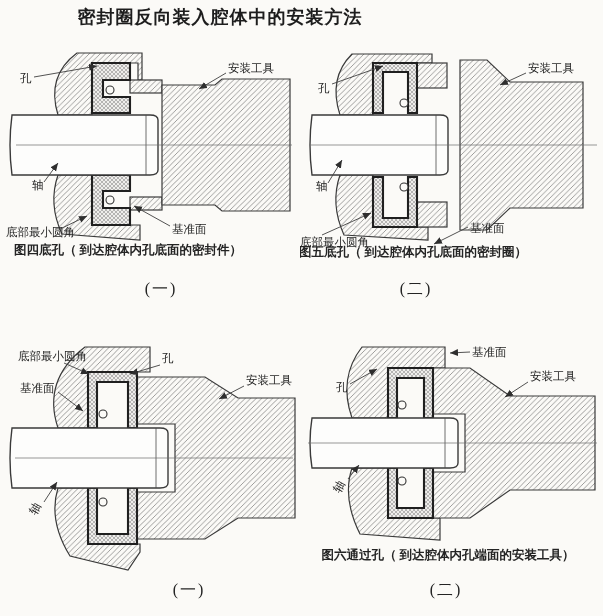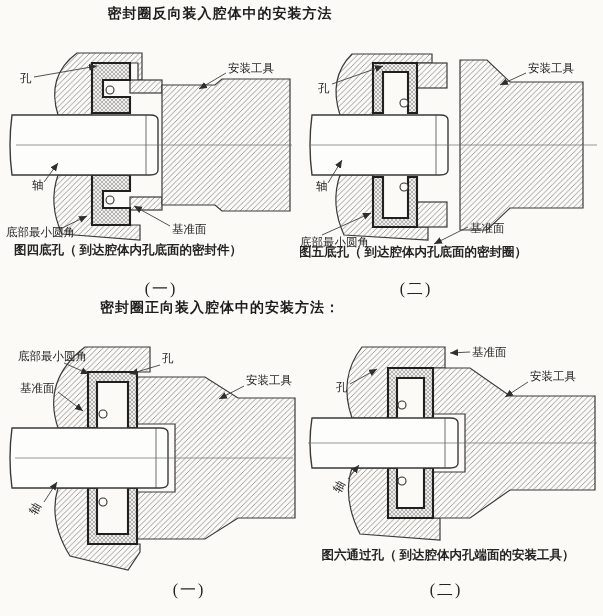"密封圈反向装入腔体中的安装方法" .title { font-size: 14px -> 18px }
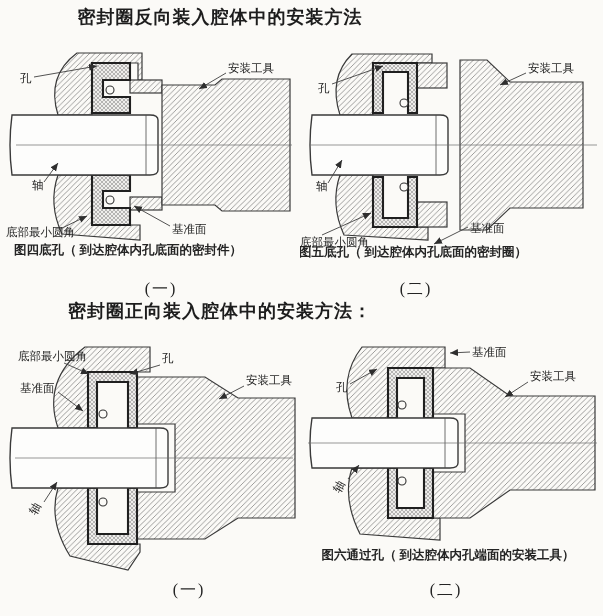"密封圈正向装入腔体中的安装方法：" div.title { html: <div>密封圈正向装入腔体中的安装方法：</div> -> none }
